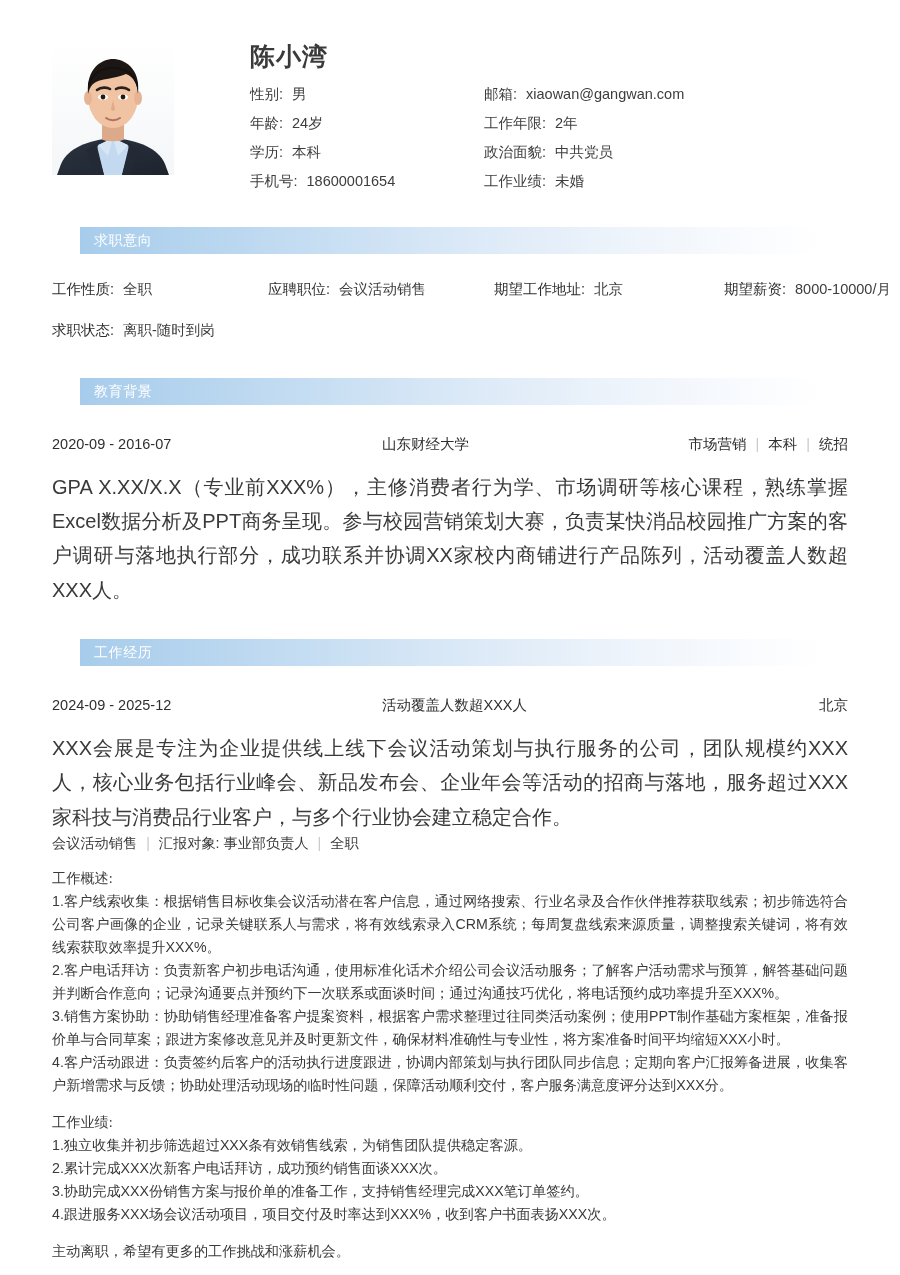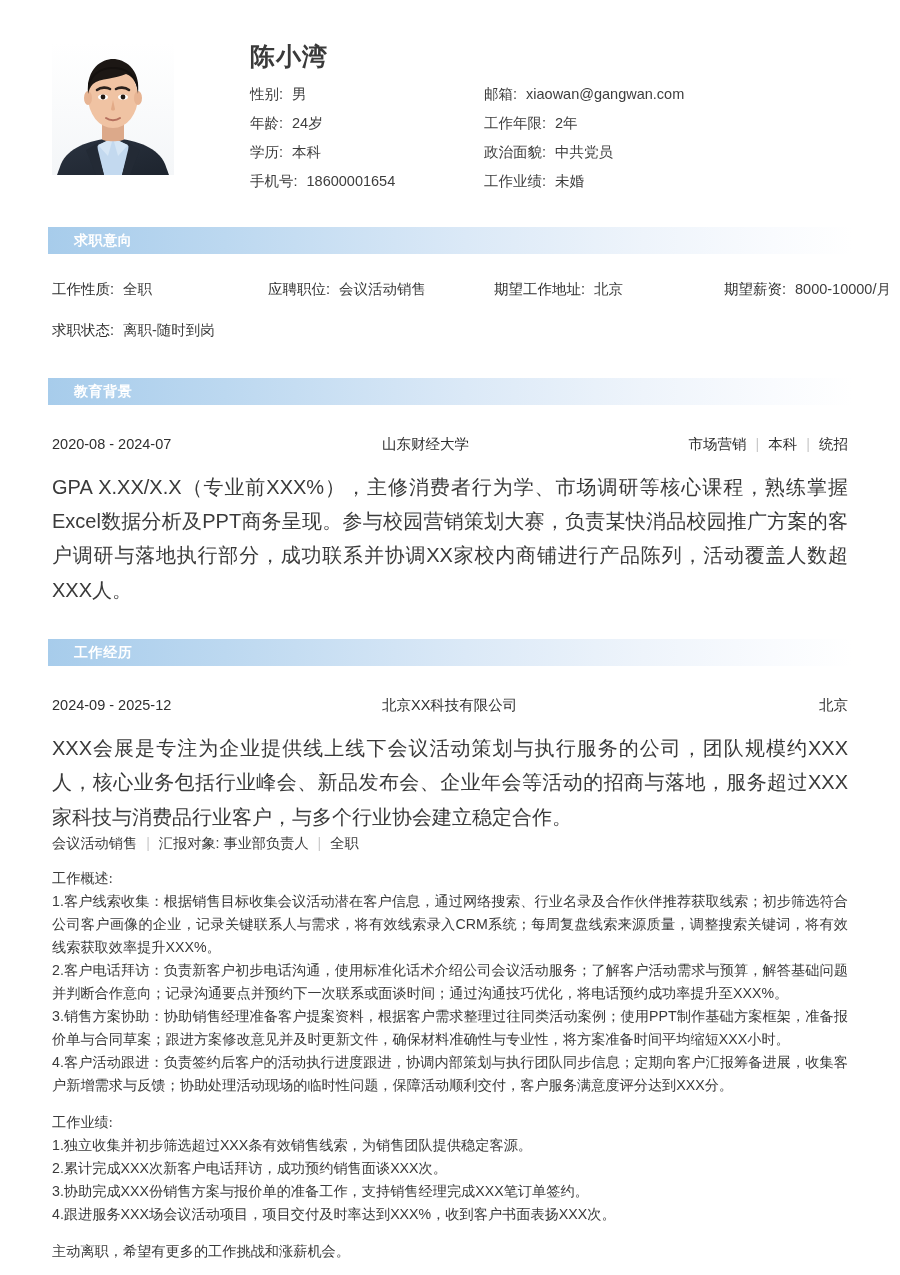"求职意向" .section-bar { font-weight: bold -> normal; margin: 0 48px -> 0 80px; padding-left: 26px -> 14px }
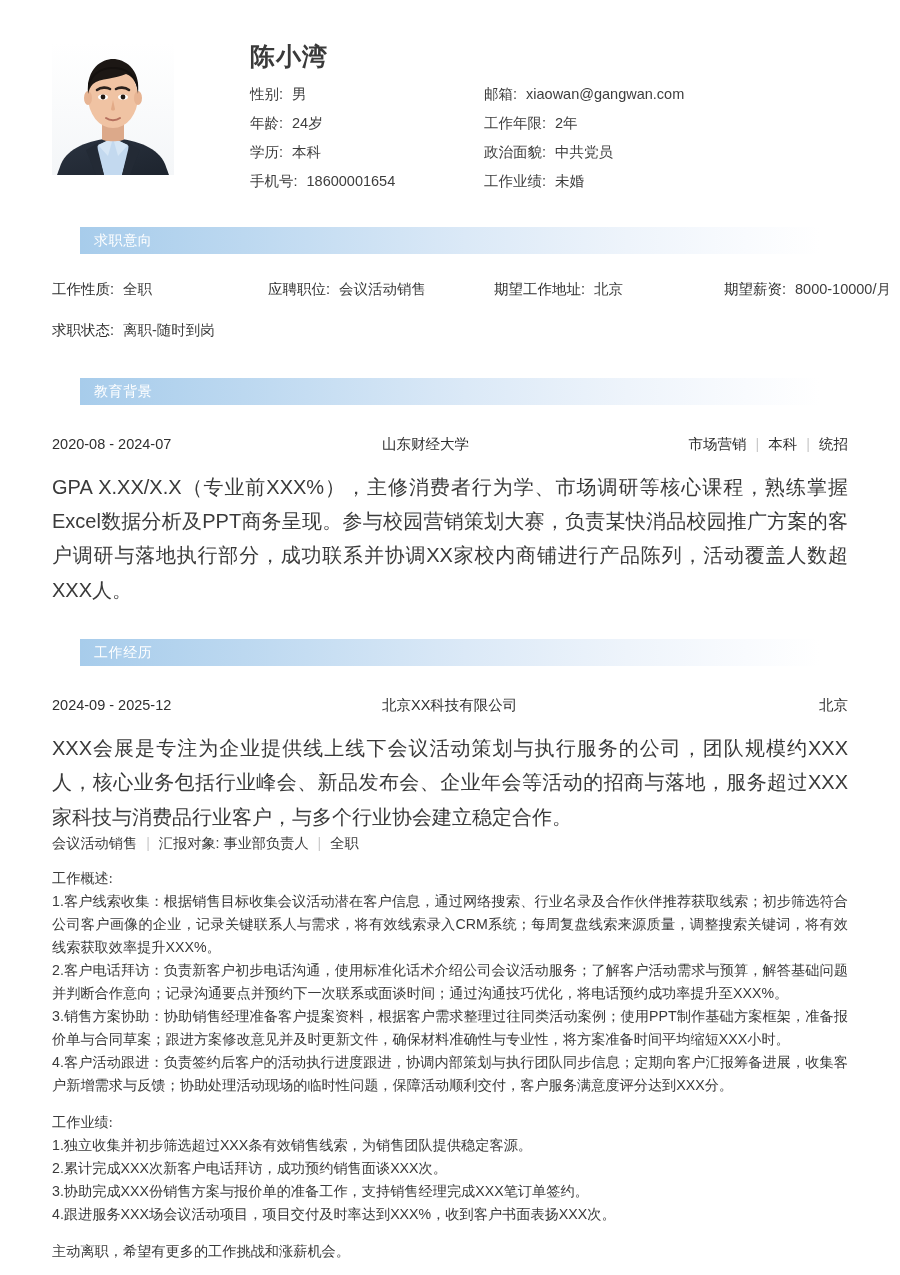"2020-08 - 2024-07" div.edu-date { text: 2020-08 - 2024-07 -> 2020-09 - 2016-07 }
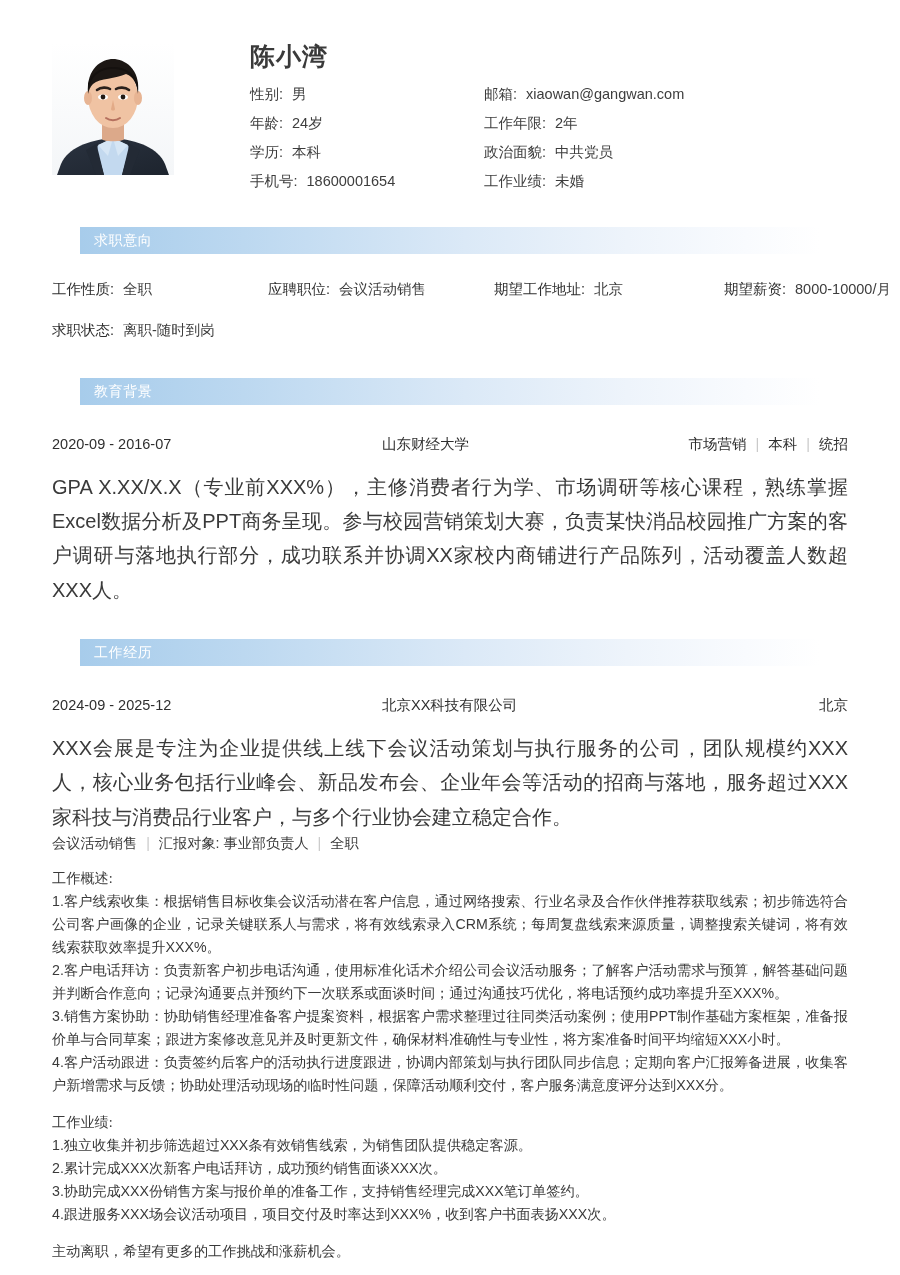"北京XX科技有限公司" div.edu-school { text: 北京XX科技有限公司 -> 活动覆盖人数超XXX人 }
